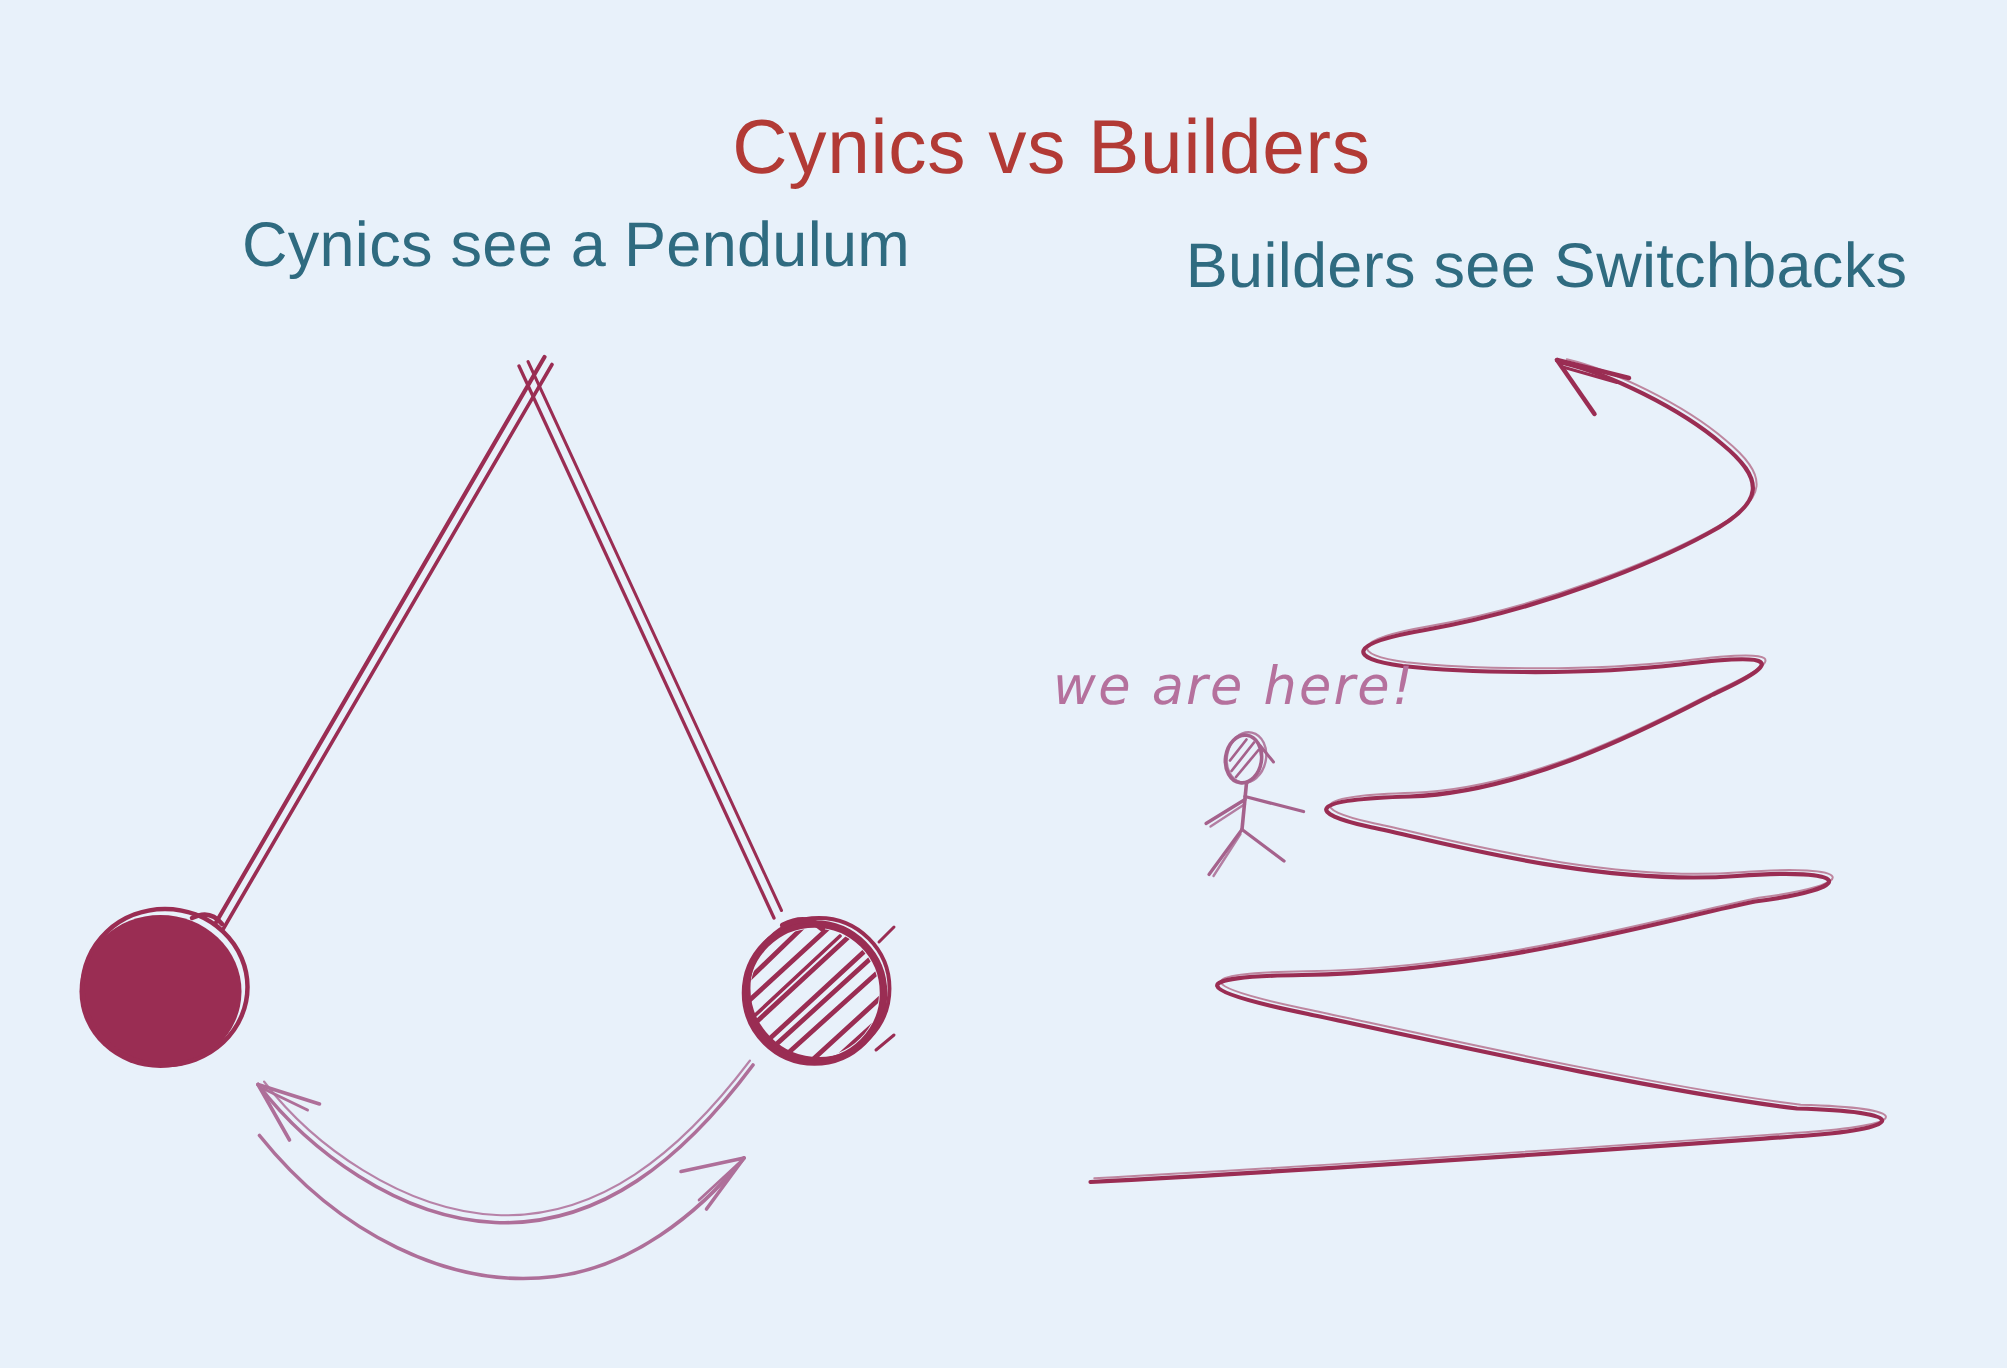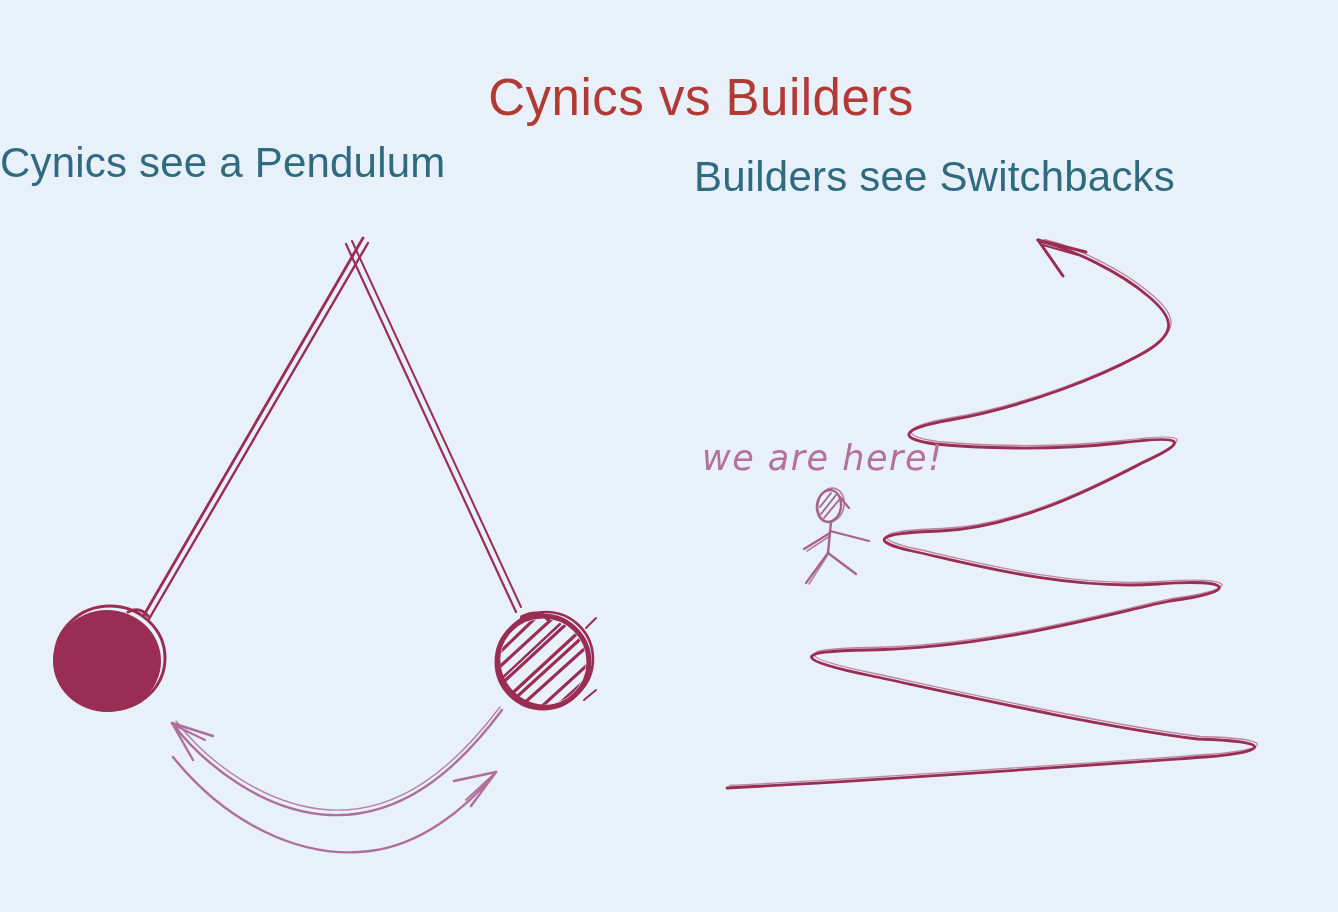"Cynics see a Pendulum" .heading { text-align: none -> center }
